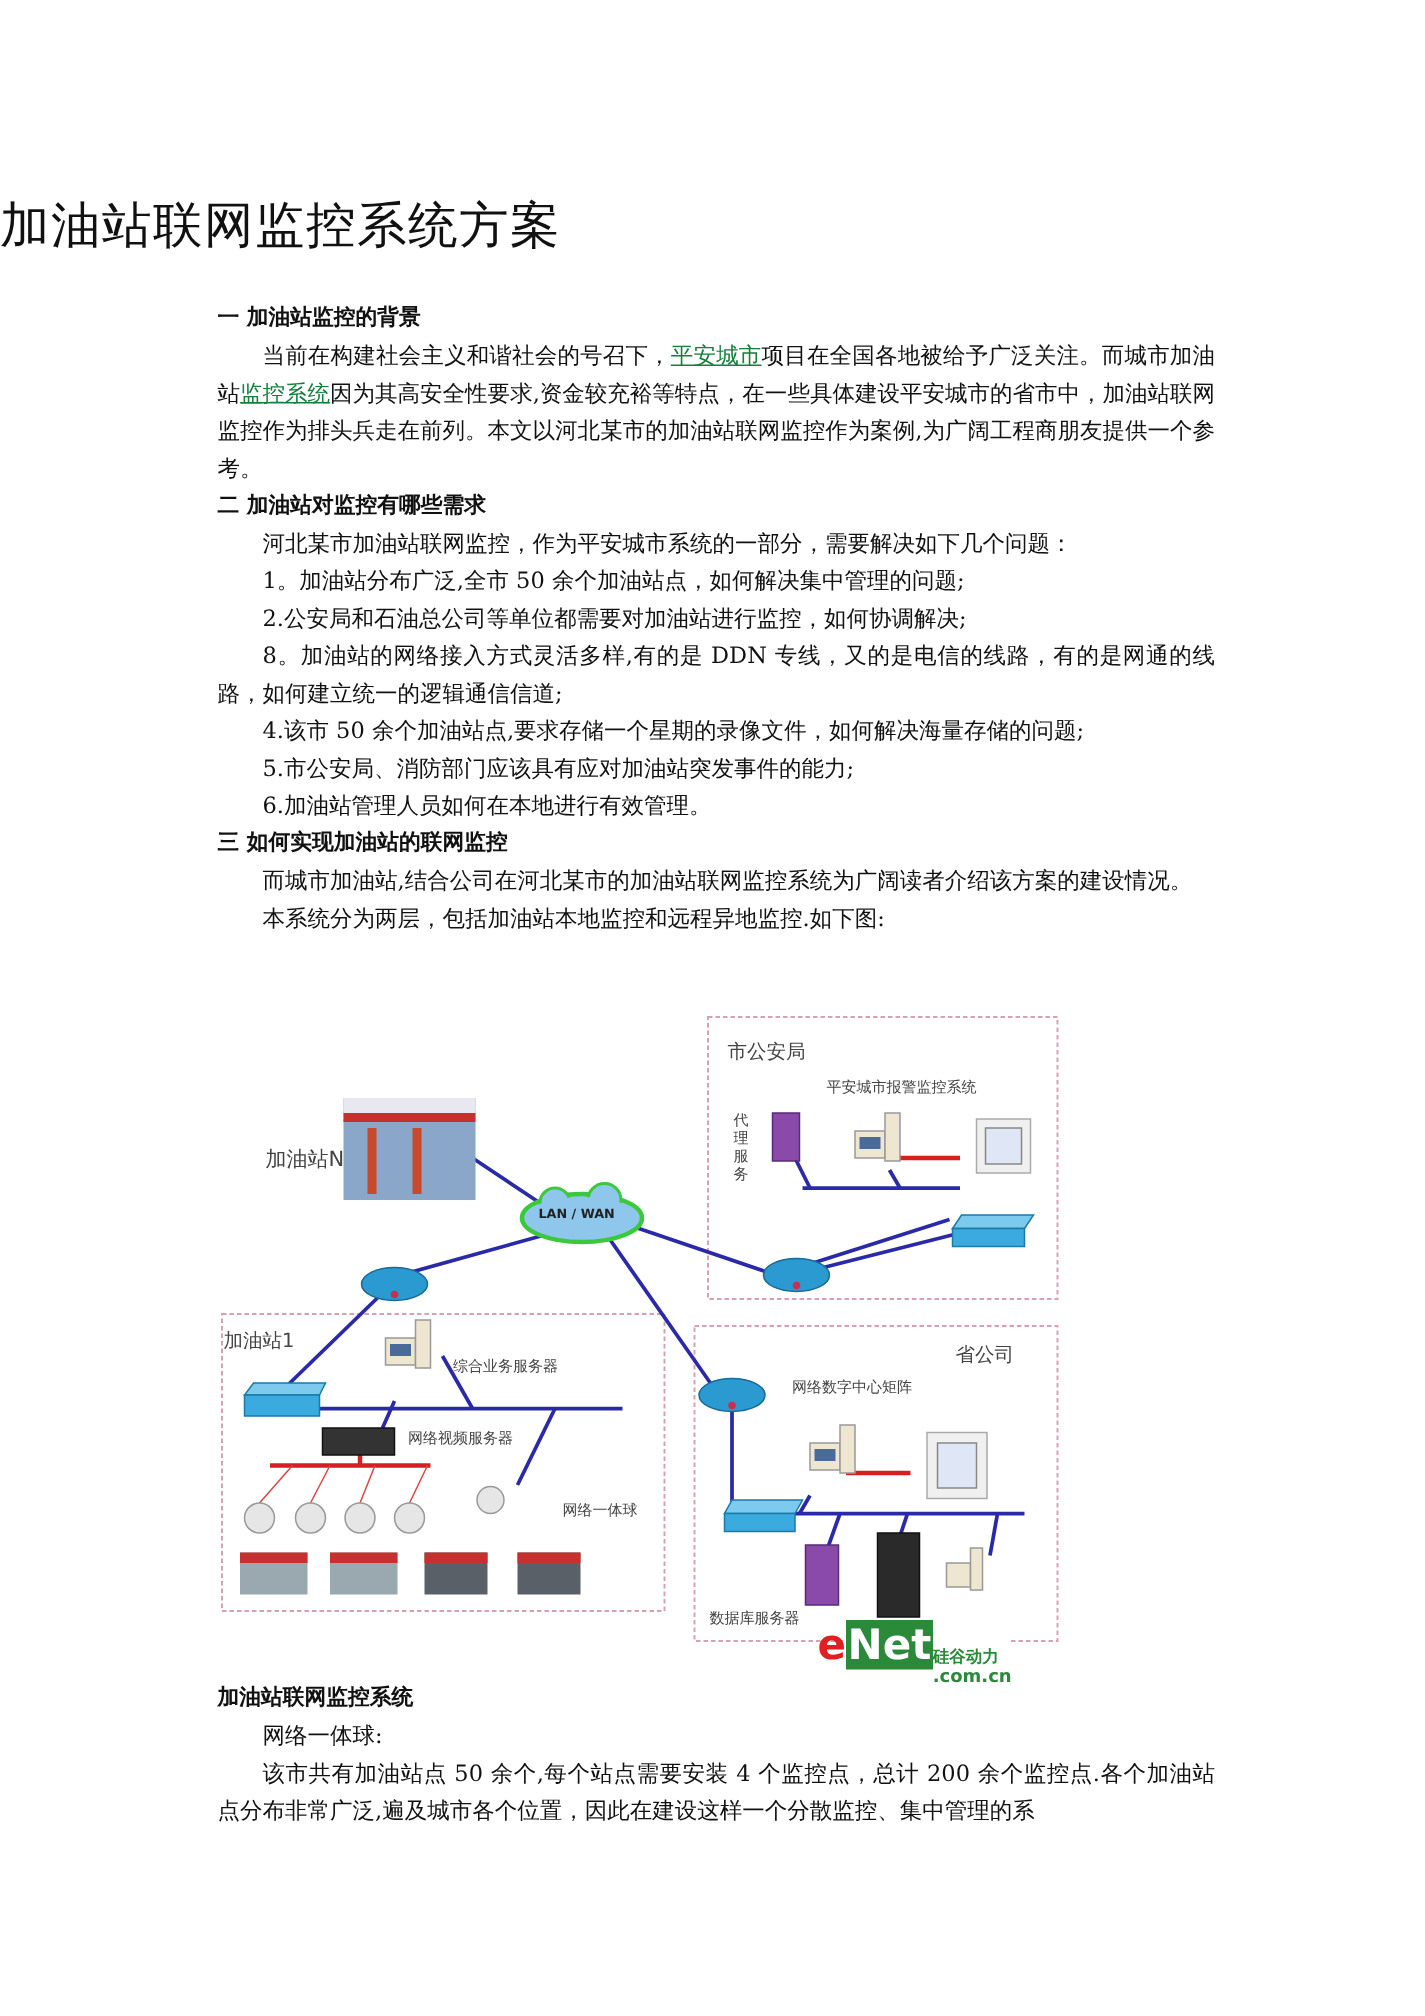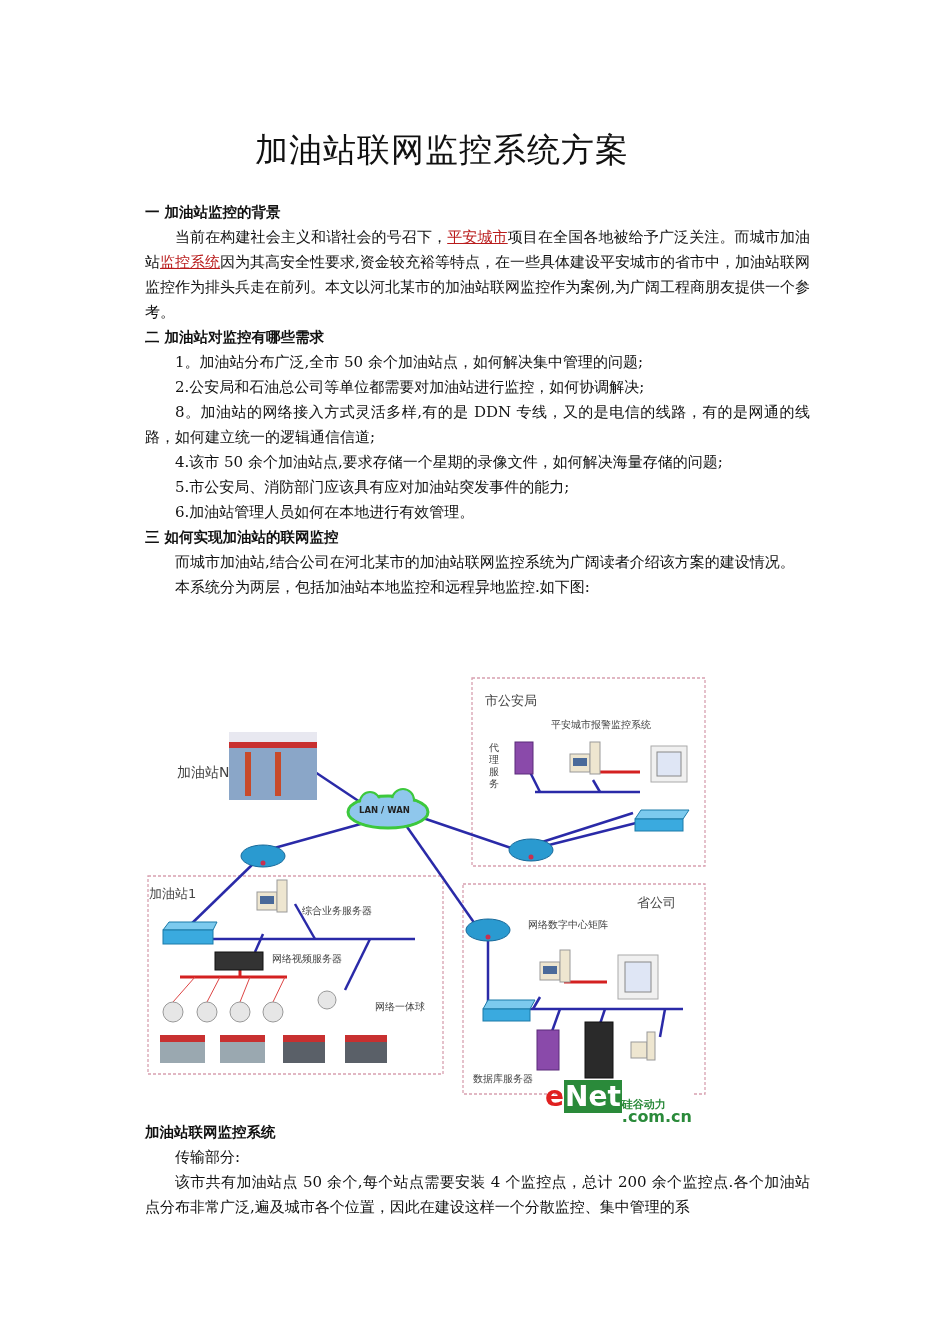"加油站联网监控系统方案" .title { text-align: center -> left }
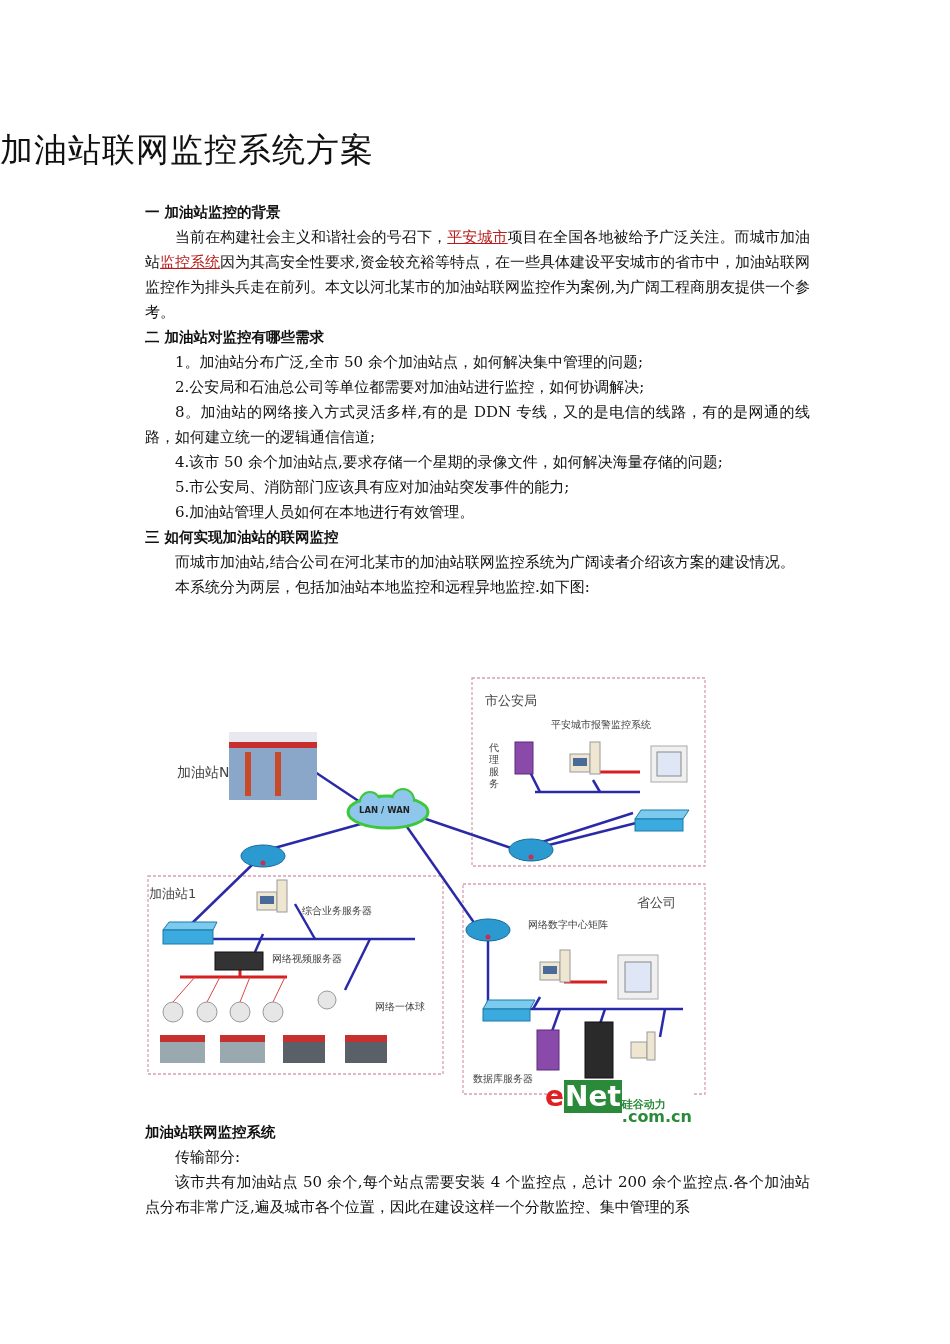"平安城市" a.link { color: #b91c1c -> #15803d }
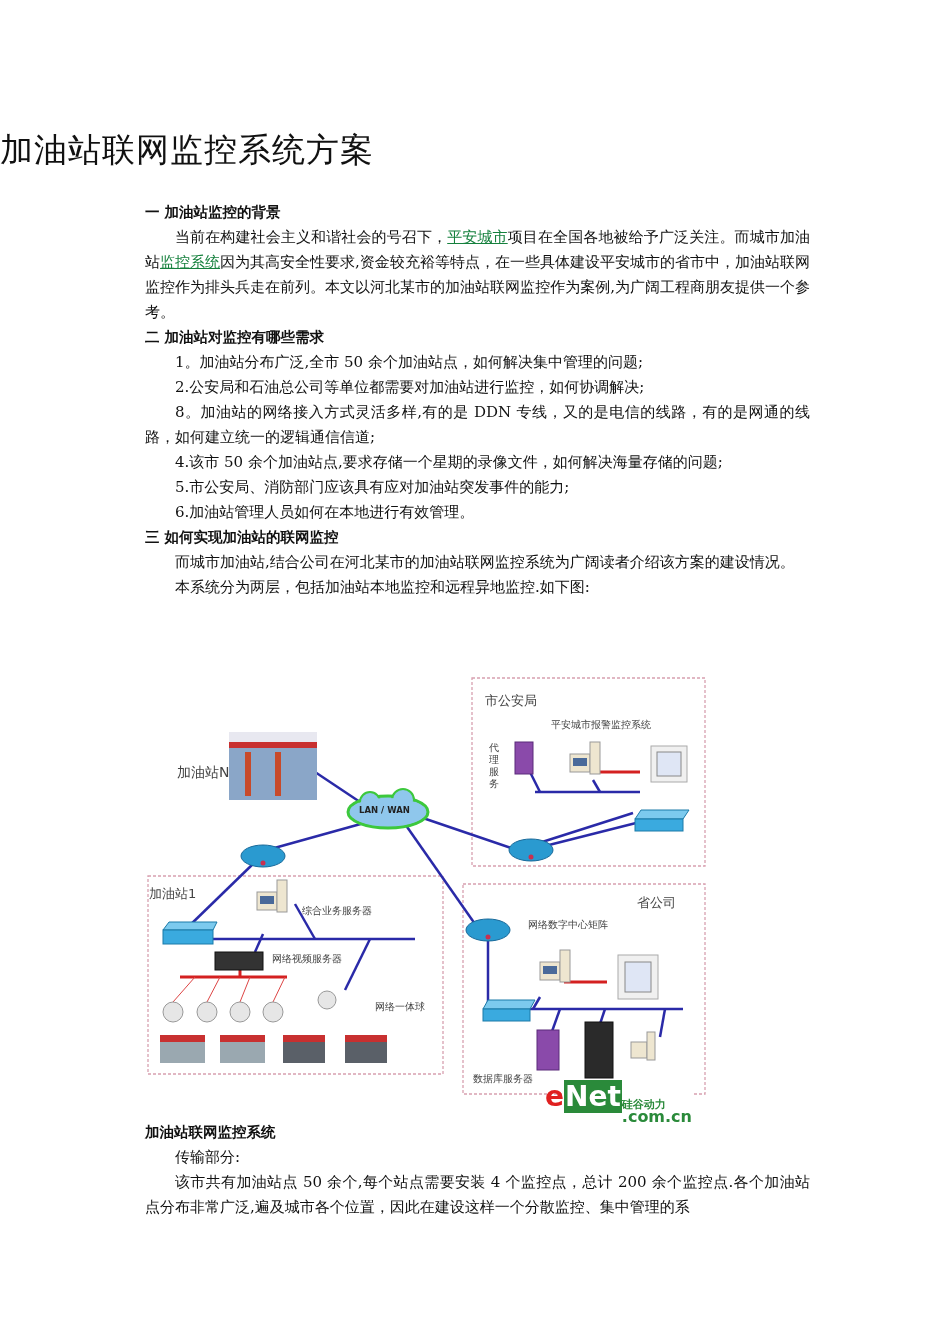"河北某市加油站联网监控，作为平安城市系统的一部分，需要解决如下几个问题：" p.p { html: none -> <p>河北某市加油站联网监控，作为平安城市系统的一部分，需要解决如下几个问题：</p> }
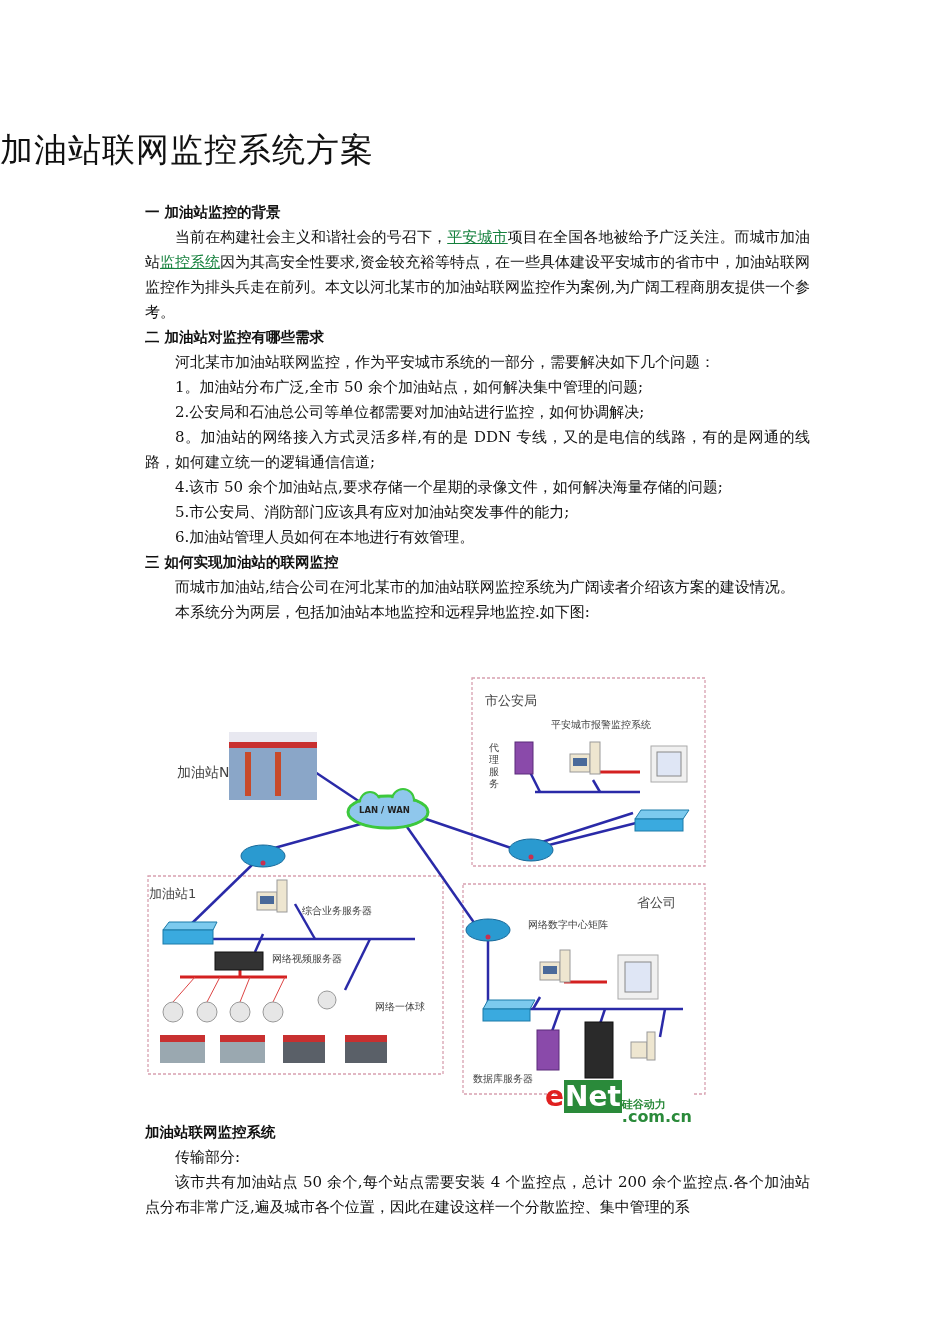".com.cn" span { font-size: 16px -> 12px }
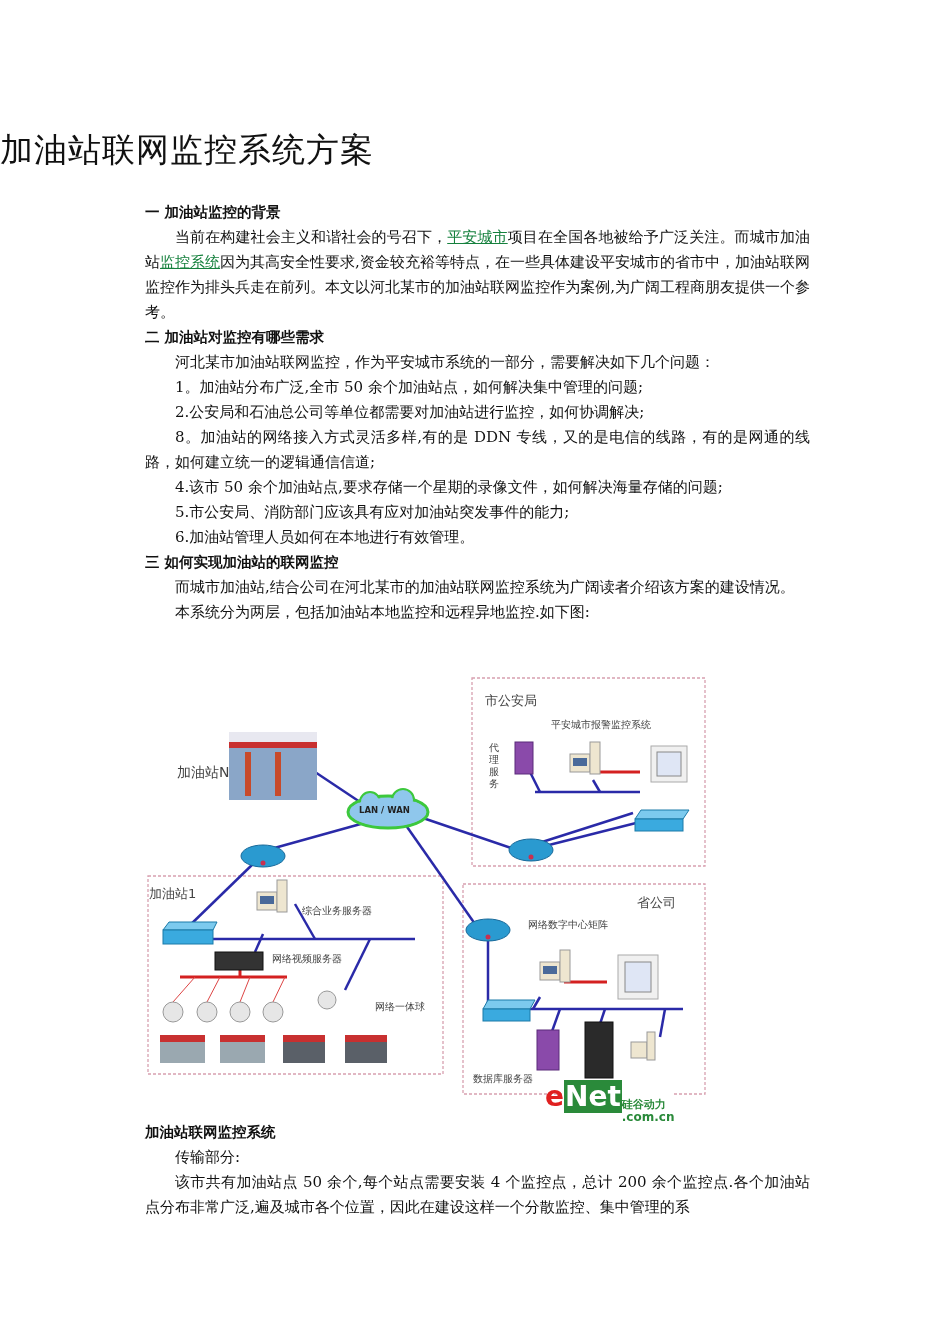"传输部分:" p.p { text: 传输部分 -> 网络一体球 }
